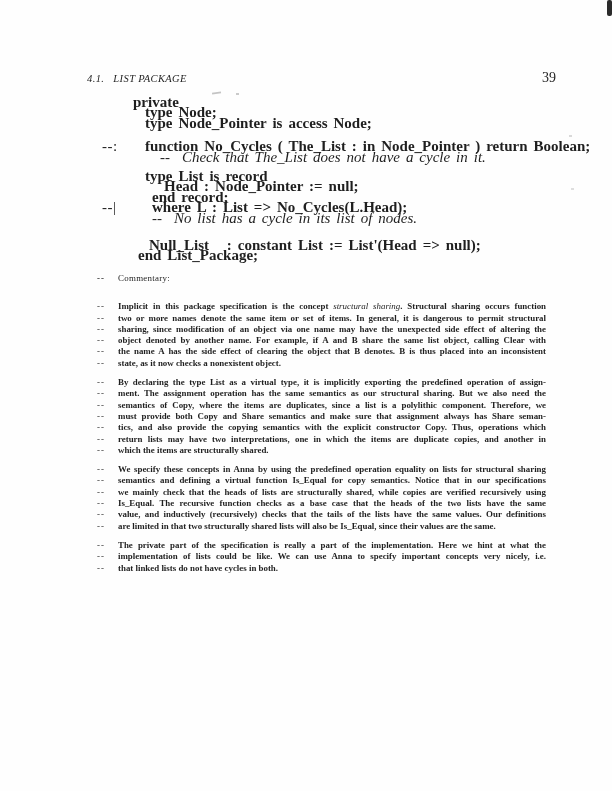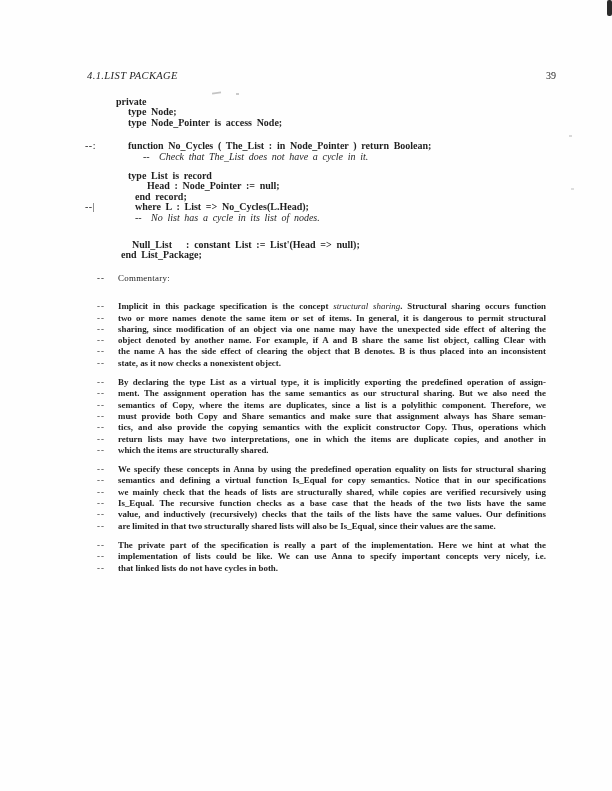"4.1." .header .sec-num { margin-right: none -> 9px }
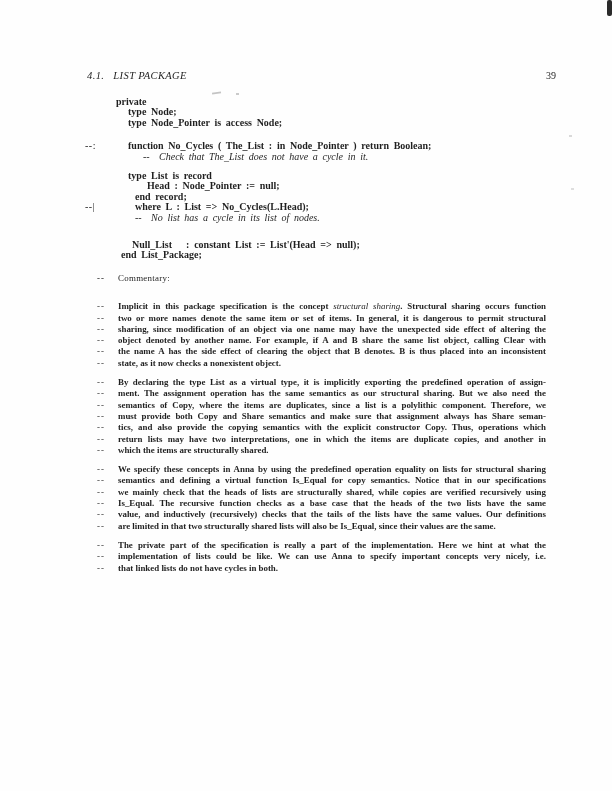"39" .header .page-num { font-size: 10px -> 14px }
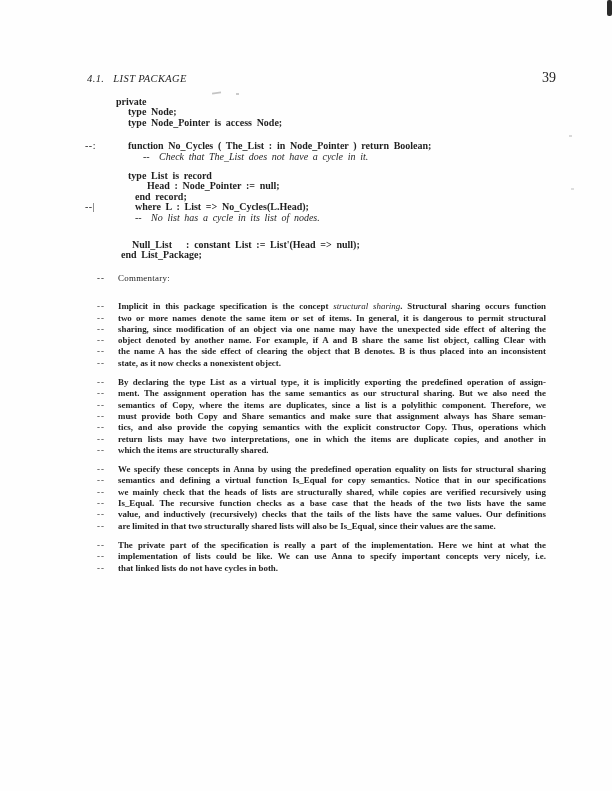"private" .code-section { font-size: 10px -> 15px; left: 85px -> 102px }
